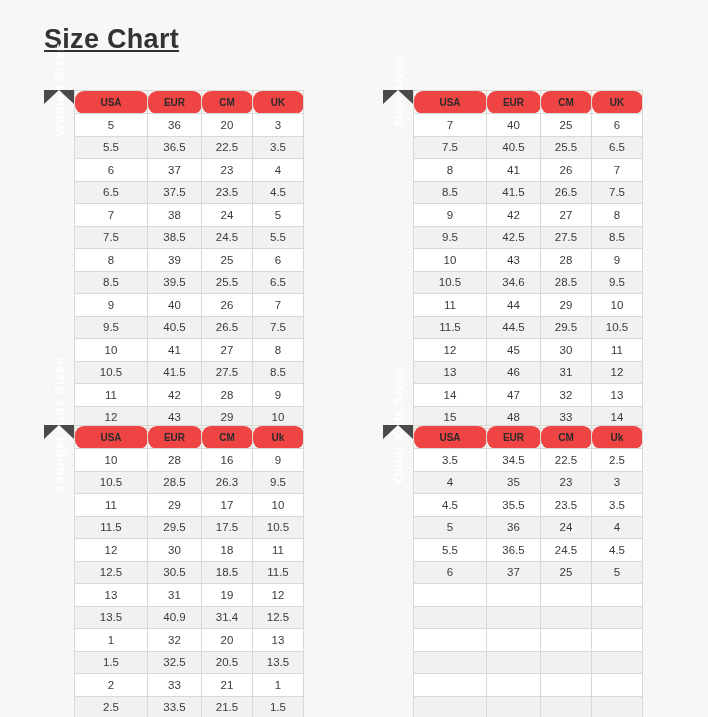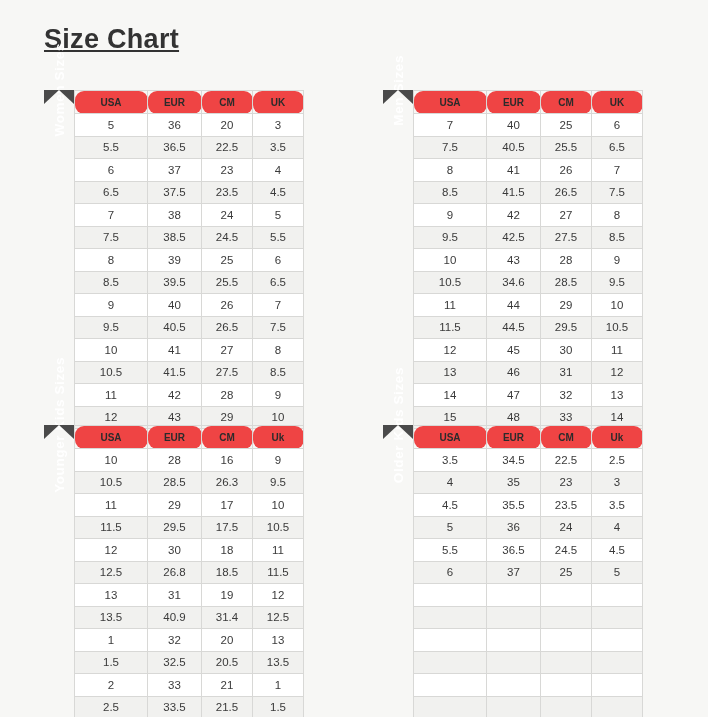"26.8" td { text: 26.8 -> 30.5 }
